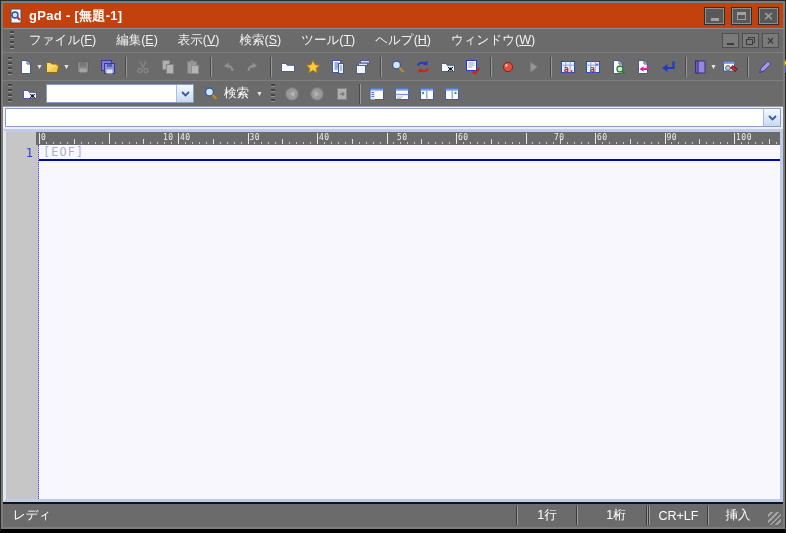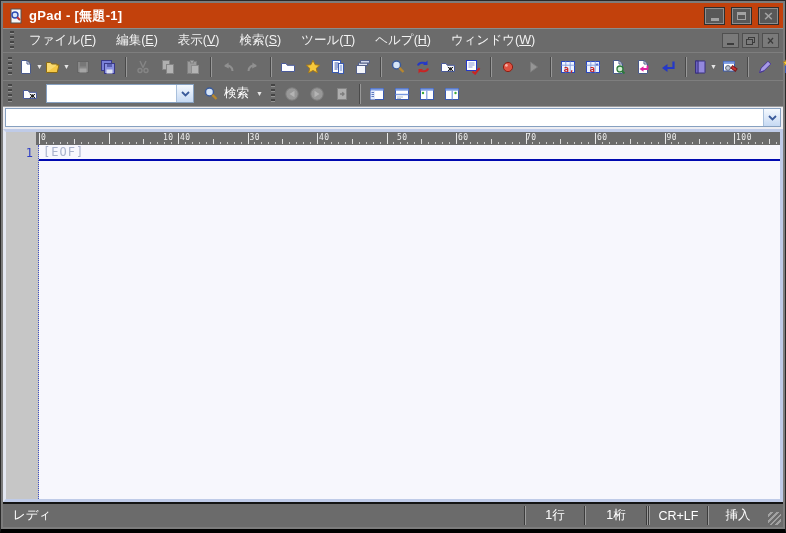"70" span.rlabel { left: 520px -> 548px }
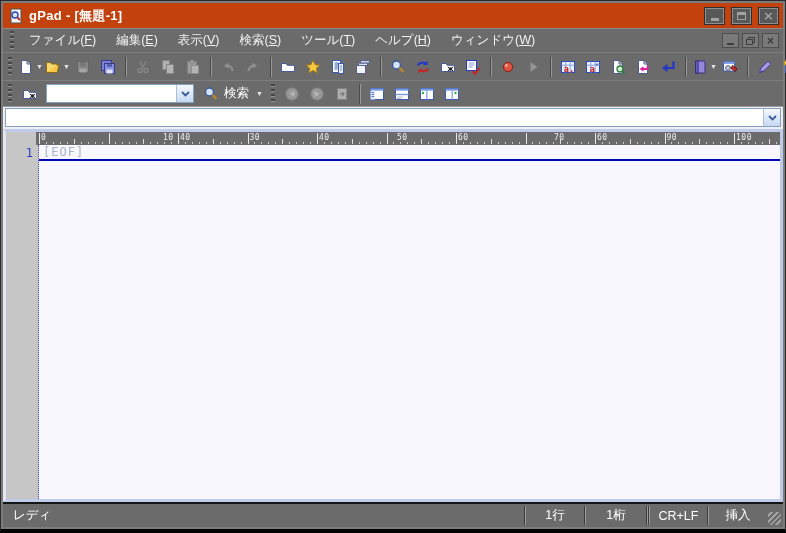"1桁" .sp-col { margin-left: none -> 8px }
